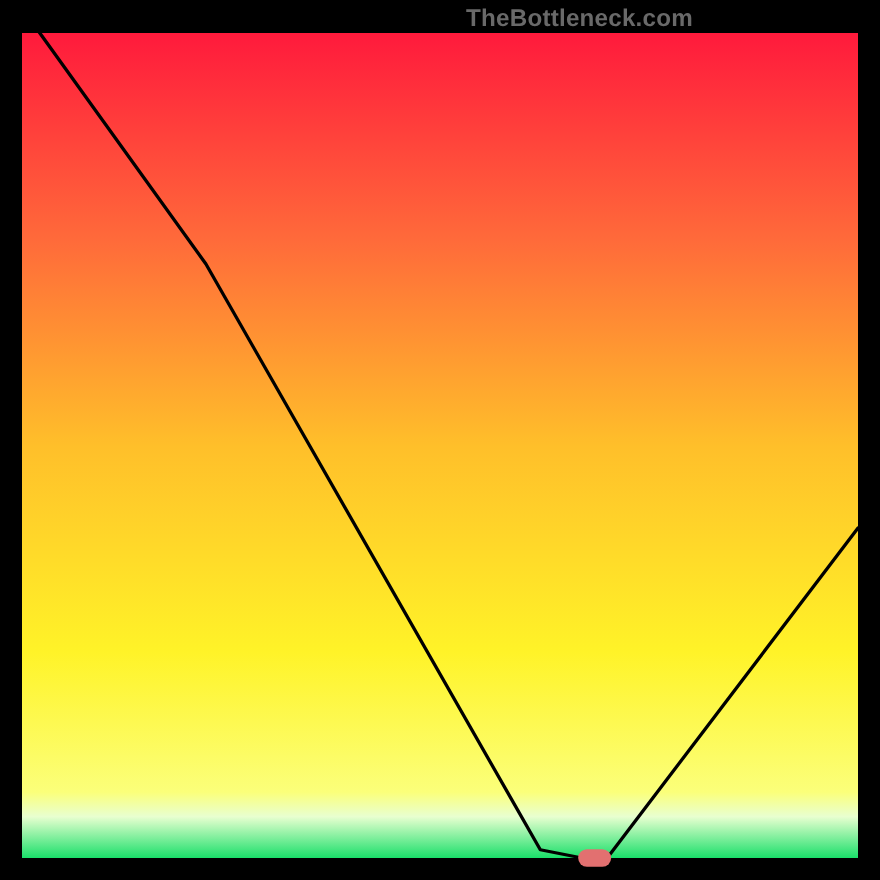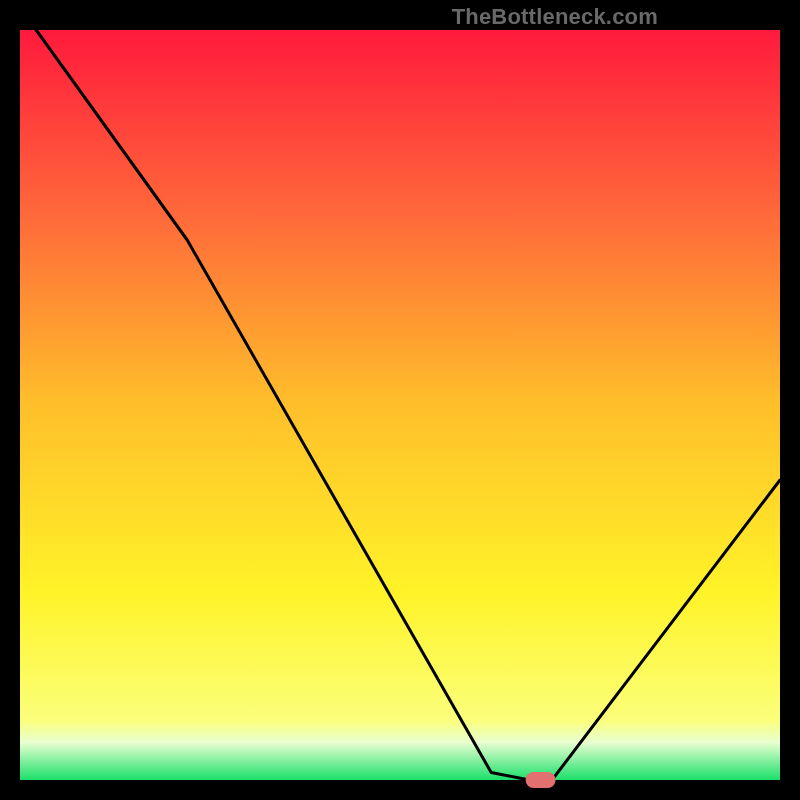"TheBottleneck.com" .frame { padding-left: 28px -> none }
